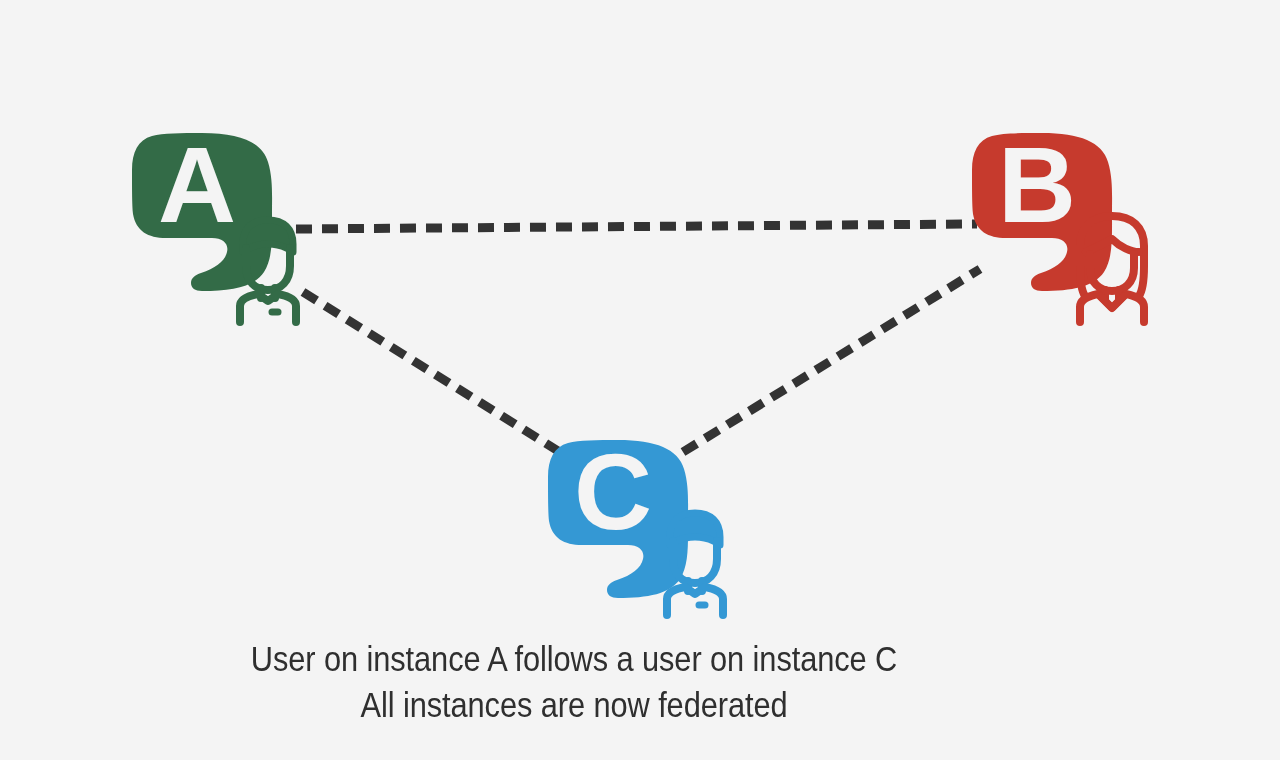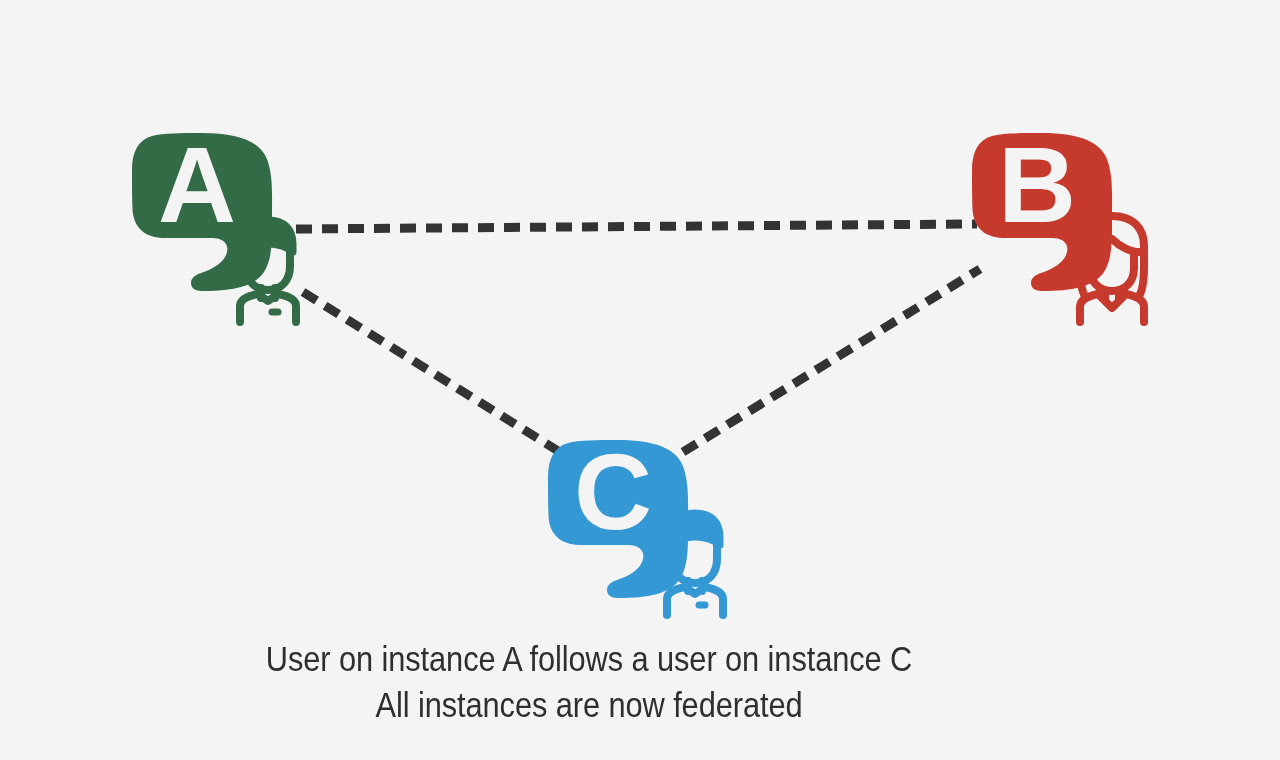"User on instance A follows" .caption-block { margin-left: 15px -> none }
